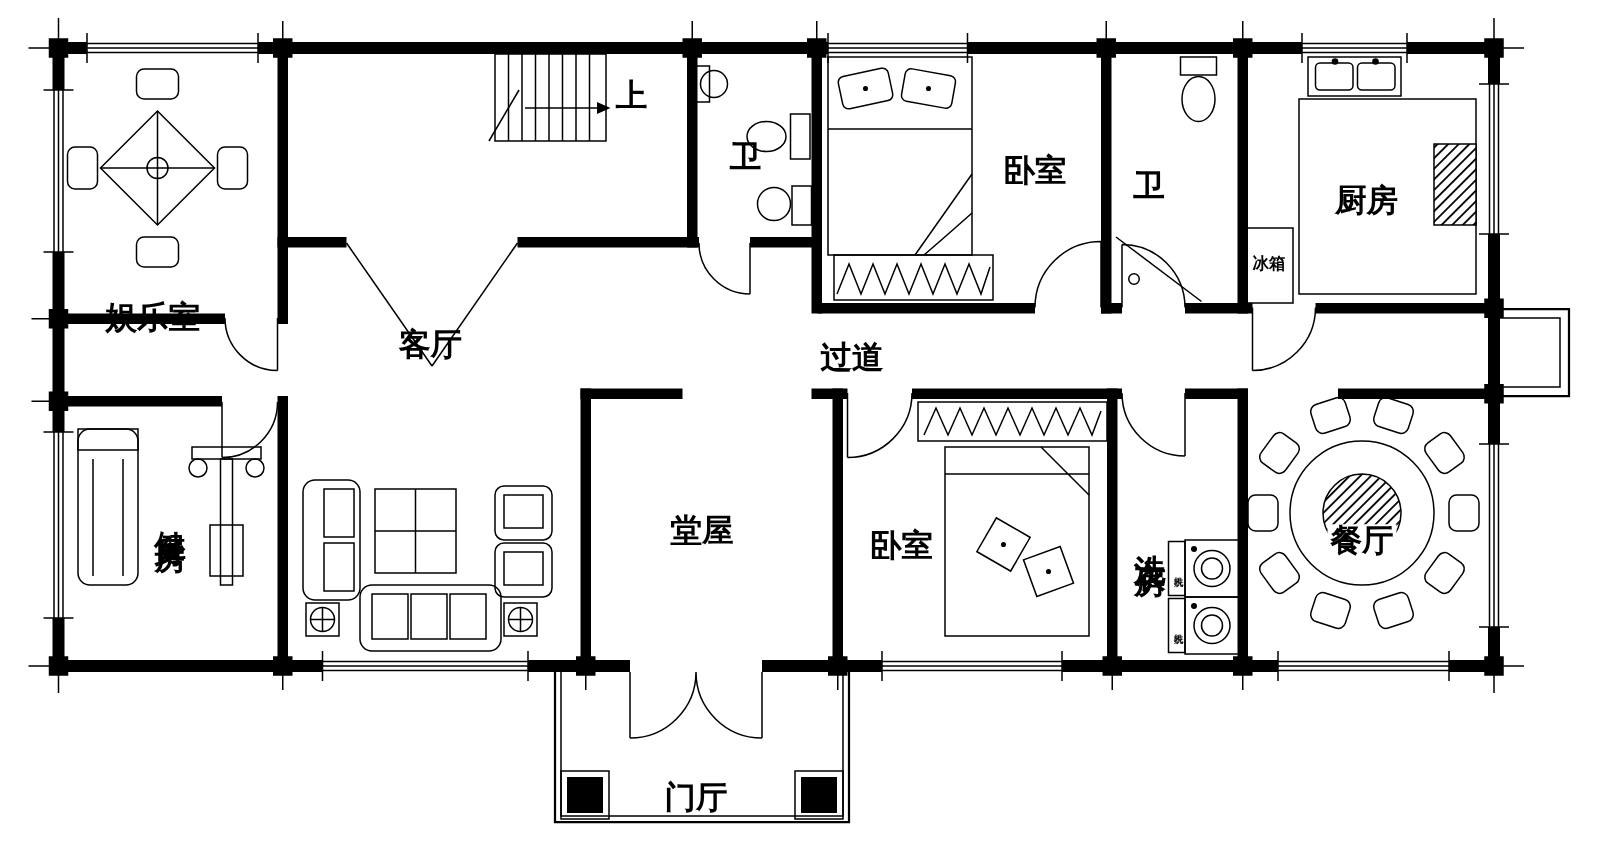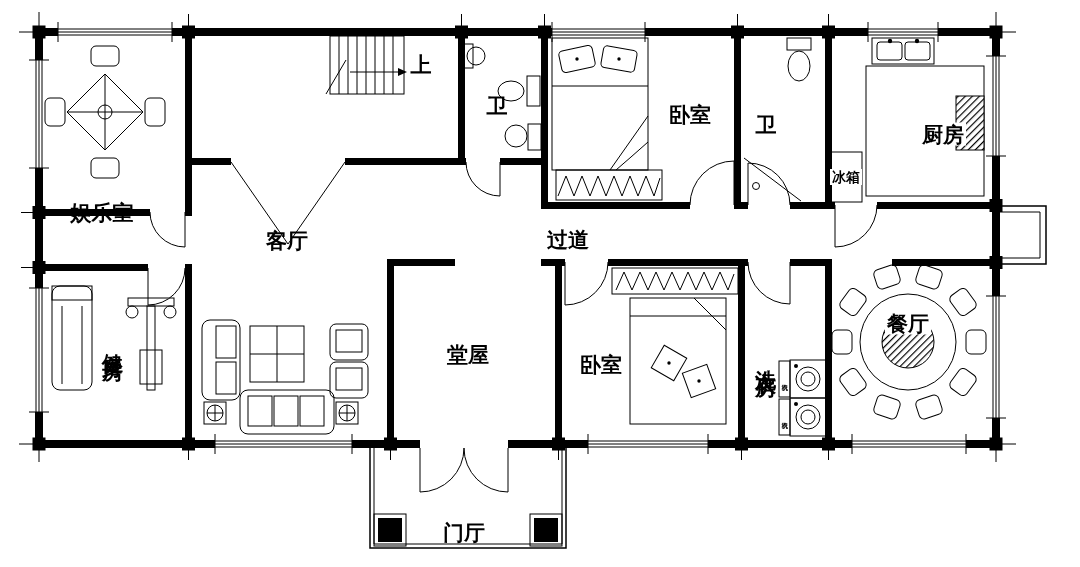"厨房" div.lbl { left: 943px -> 911px }
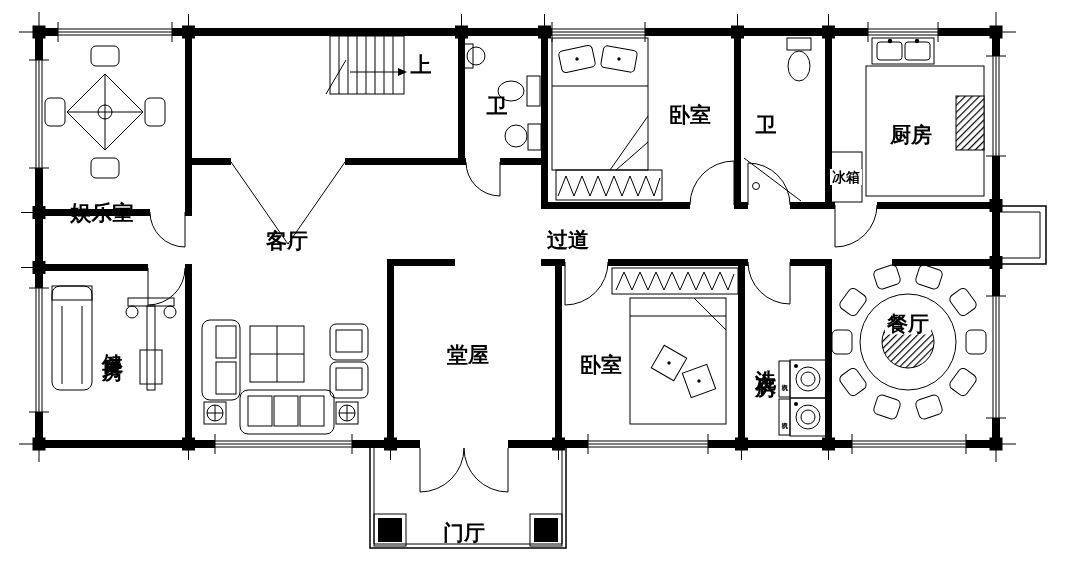"冰箱" .lbl.small { font-size: 14px -> 11px }
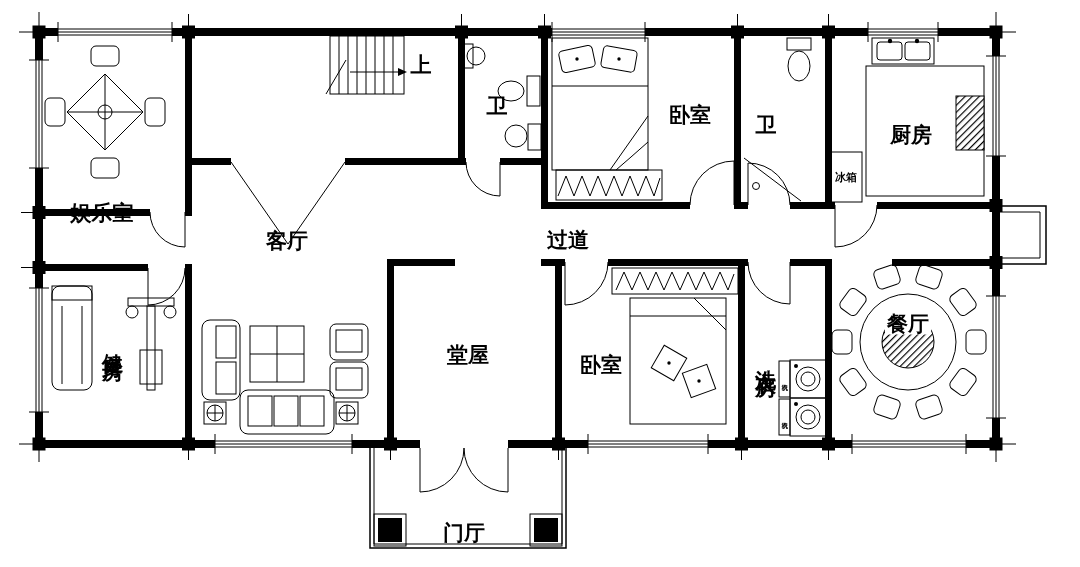"客厅" div.lbl { top: 240px -> 230px }
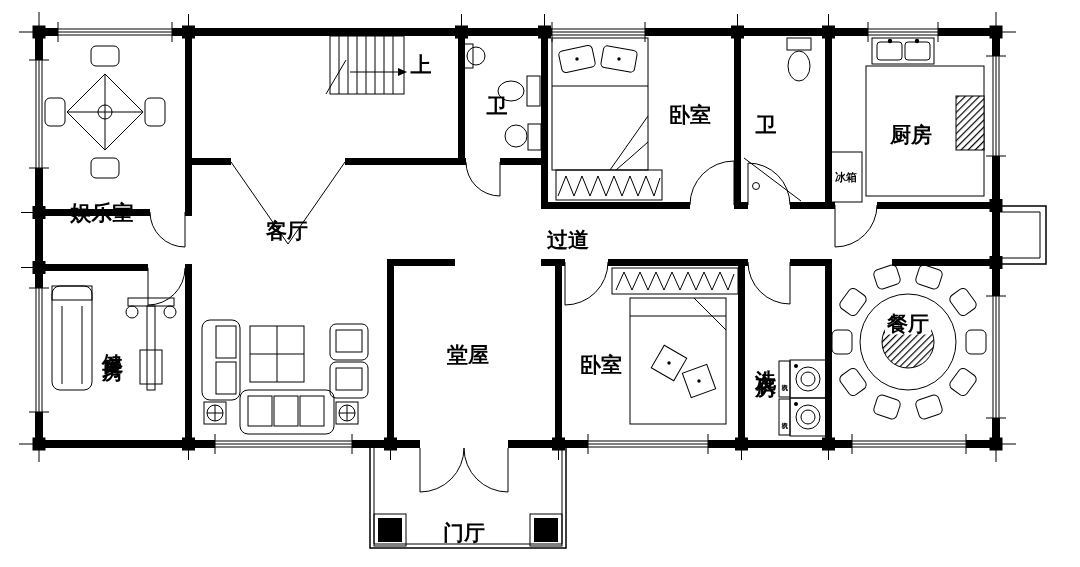"餐厅" div.lbl { top: 323px -> 361px }
